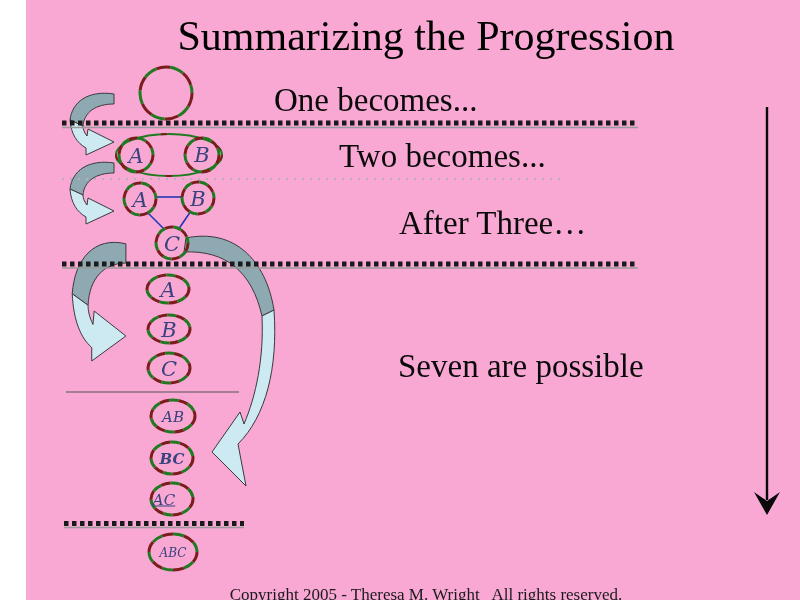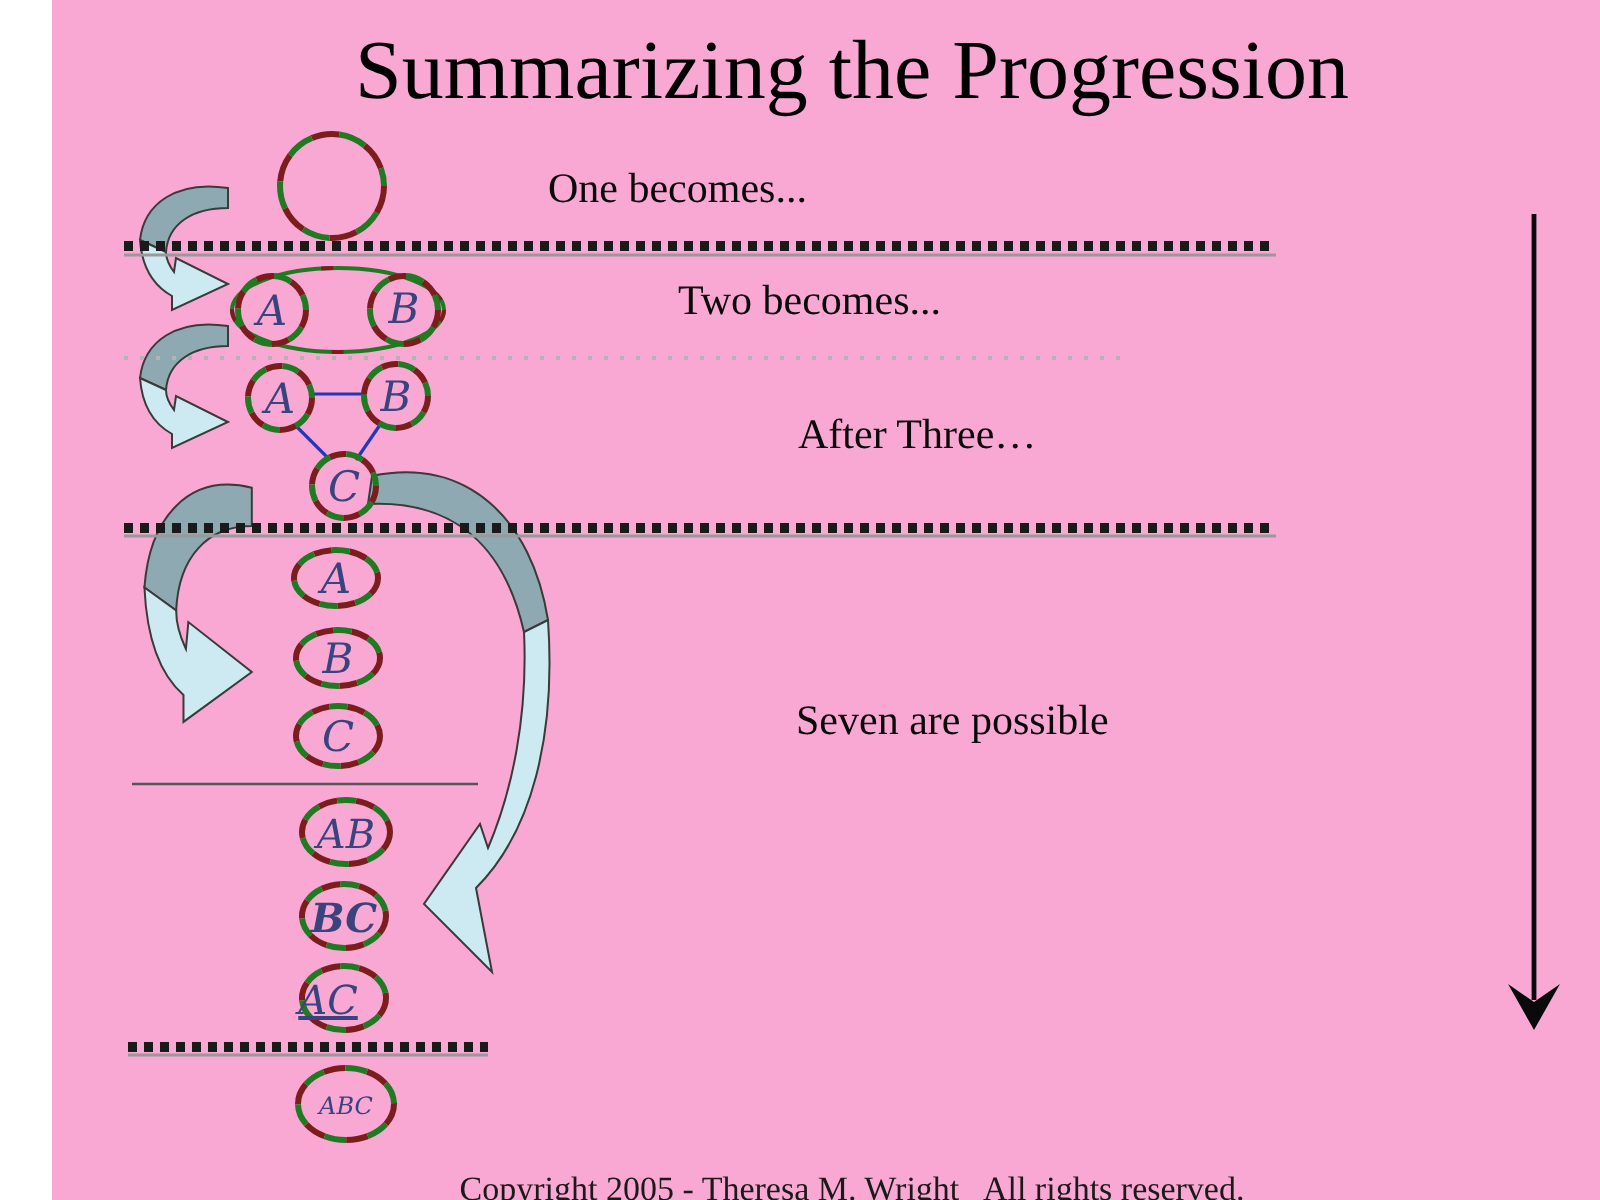"One becomes..." .cap { font-size: 21px -> 33px }
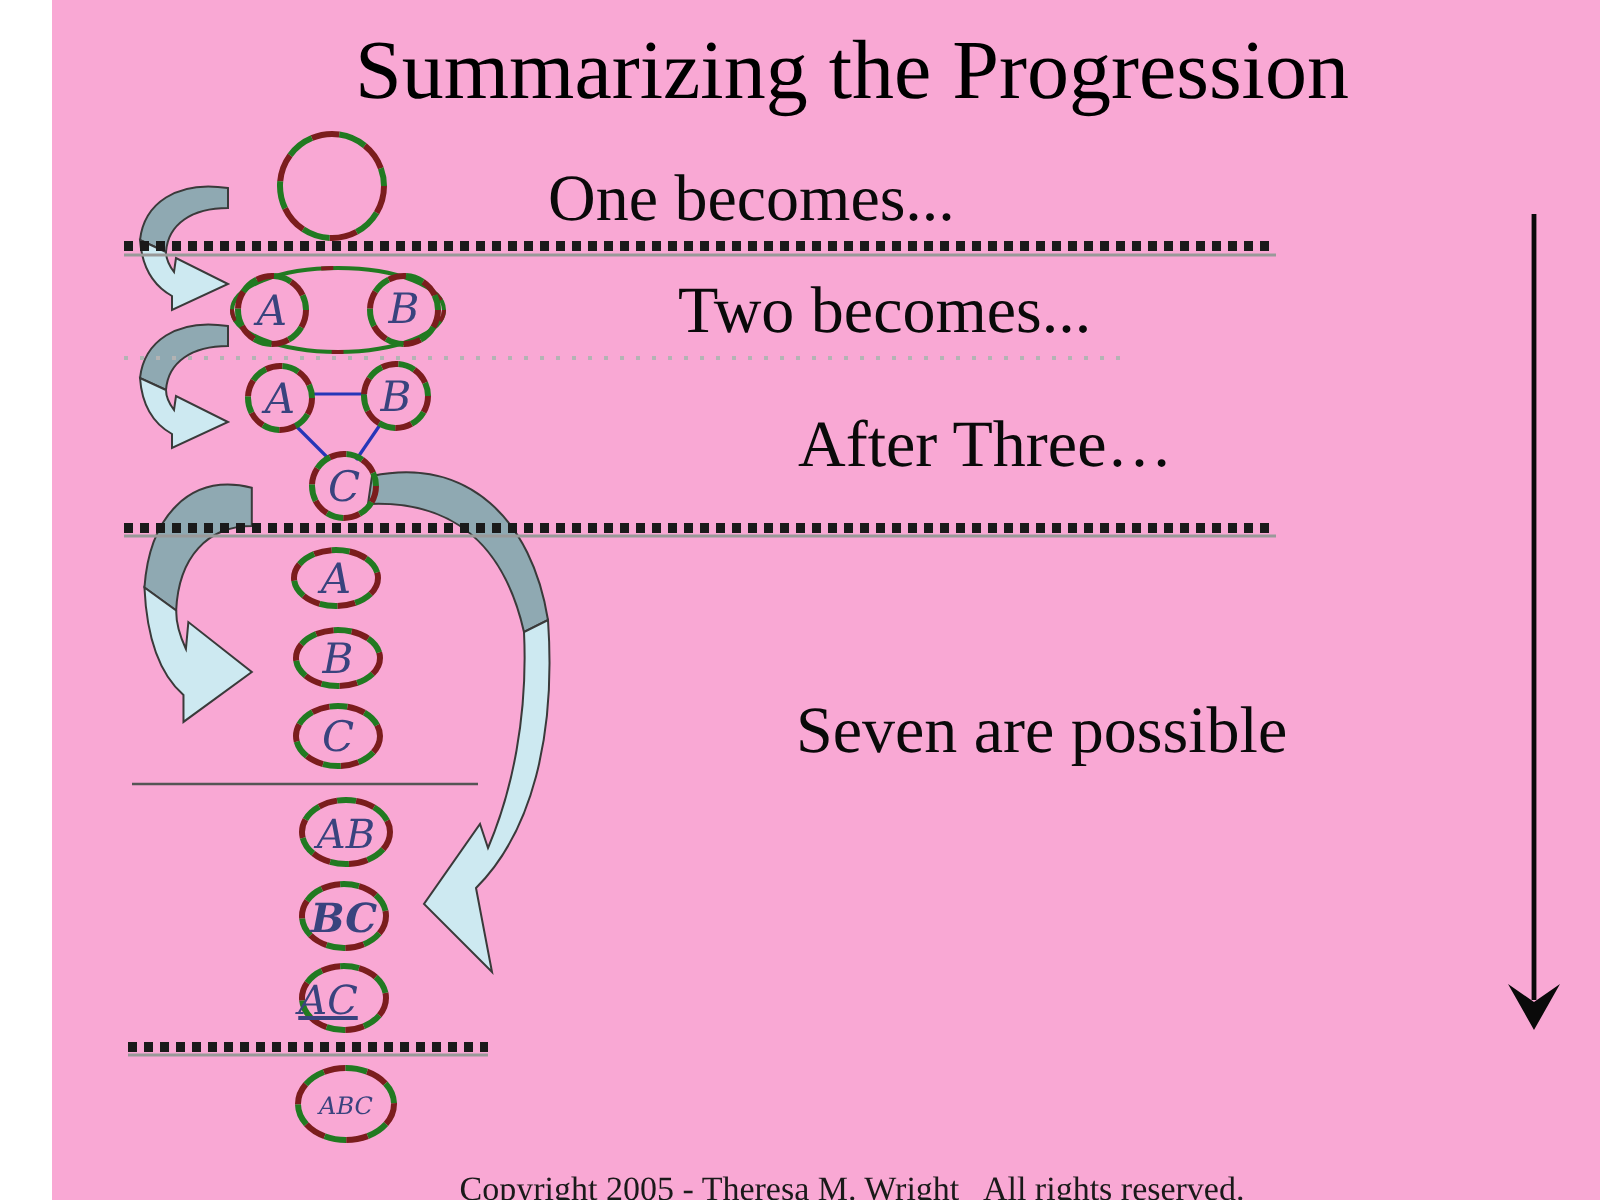"AB" .nl-md { font-size: 20px -> 15px }
